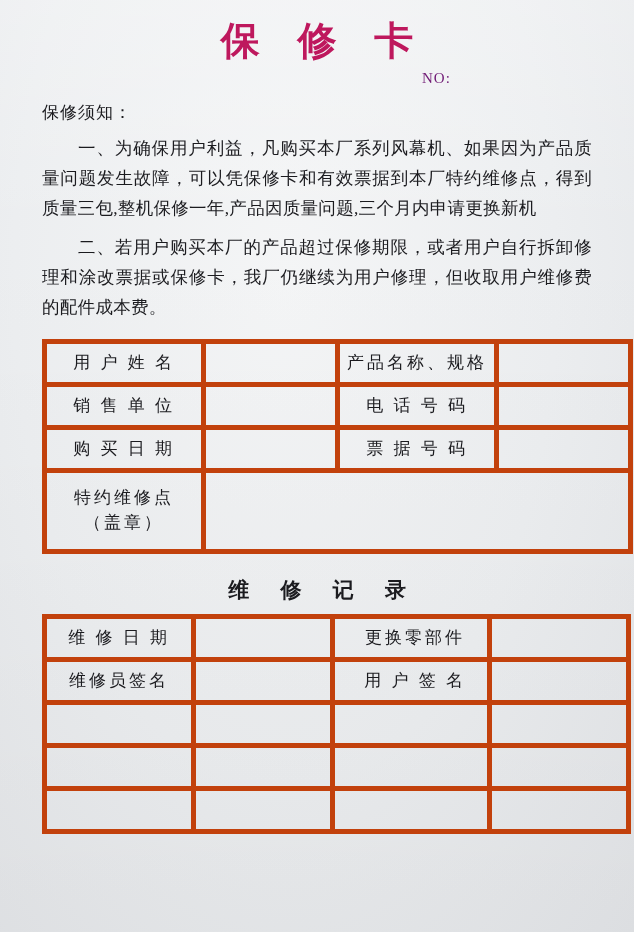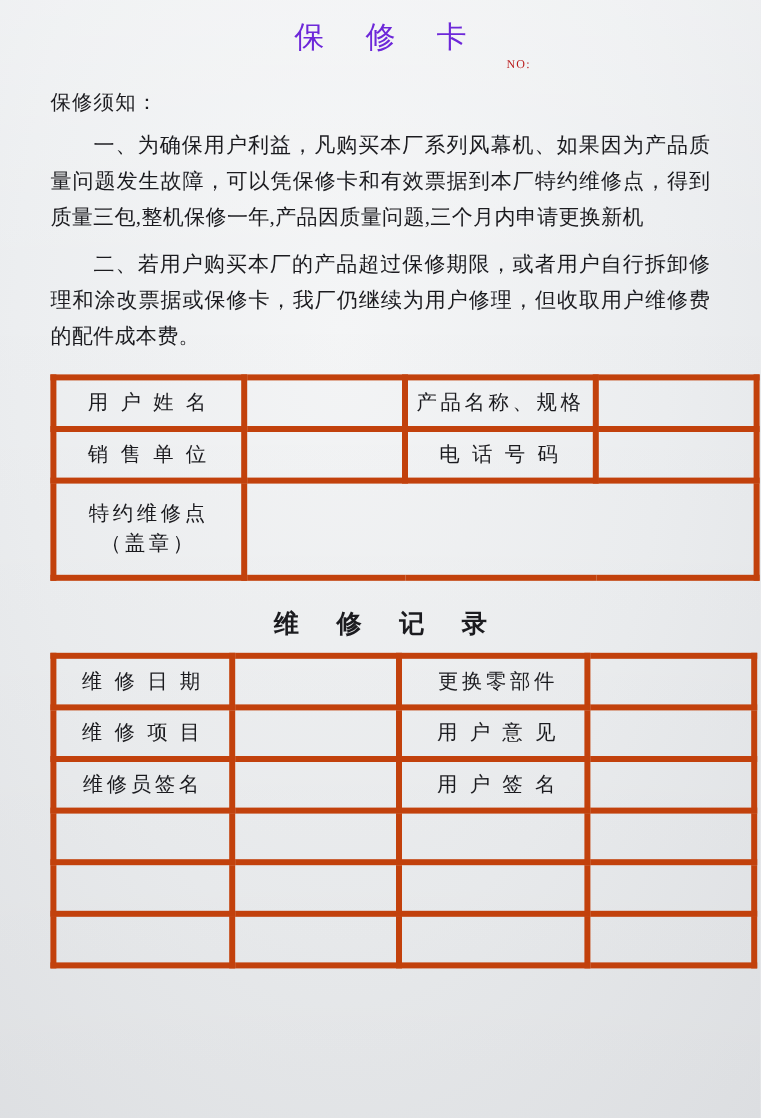"保 修 卡" .title { color: #6d28d9 -> #be185d; font-size: 25px -> 39px; font-weight: 400 -> 700 }
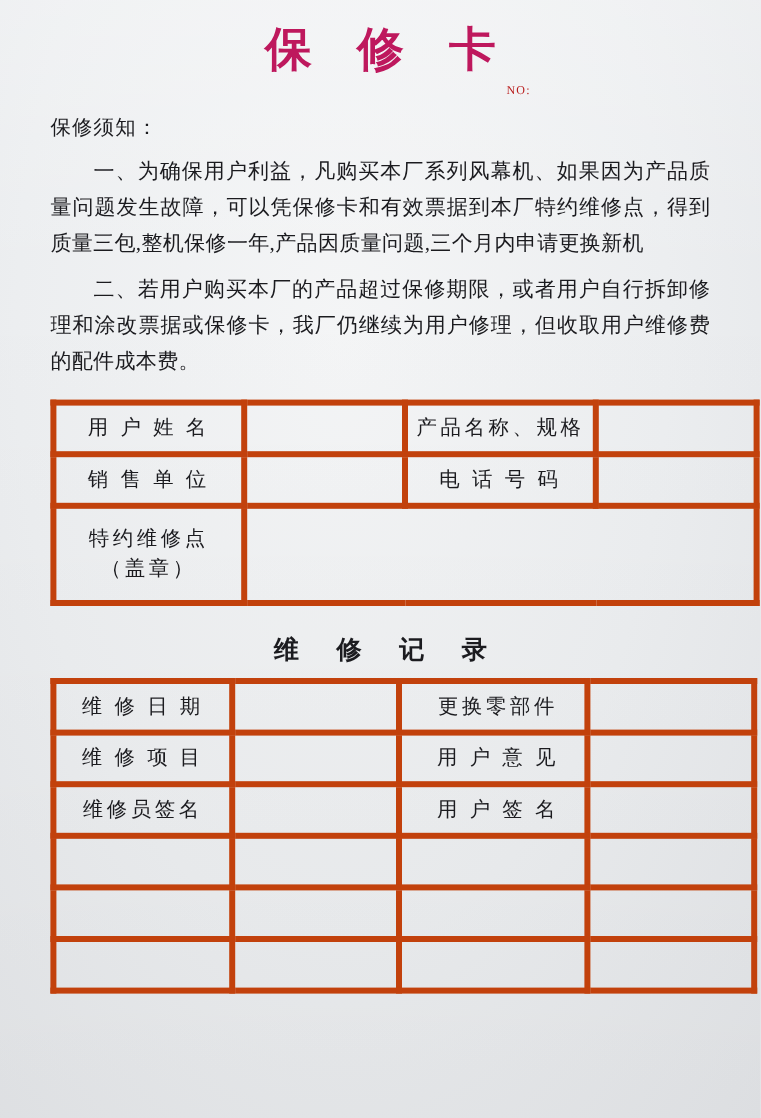"NO:" .no-line { color: #b91c1c -> #701a75; font-size: 10px -> 15px }
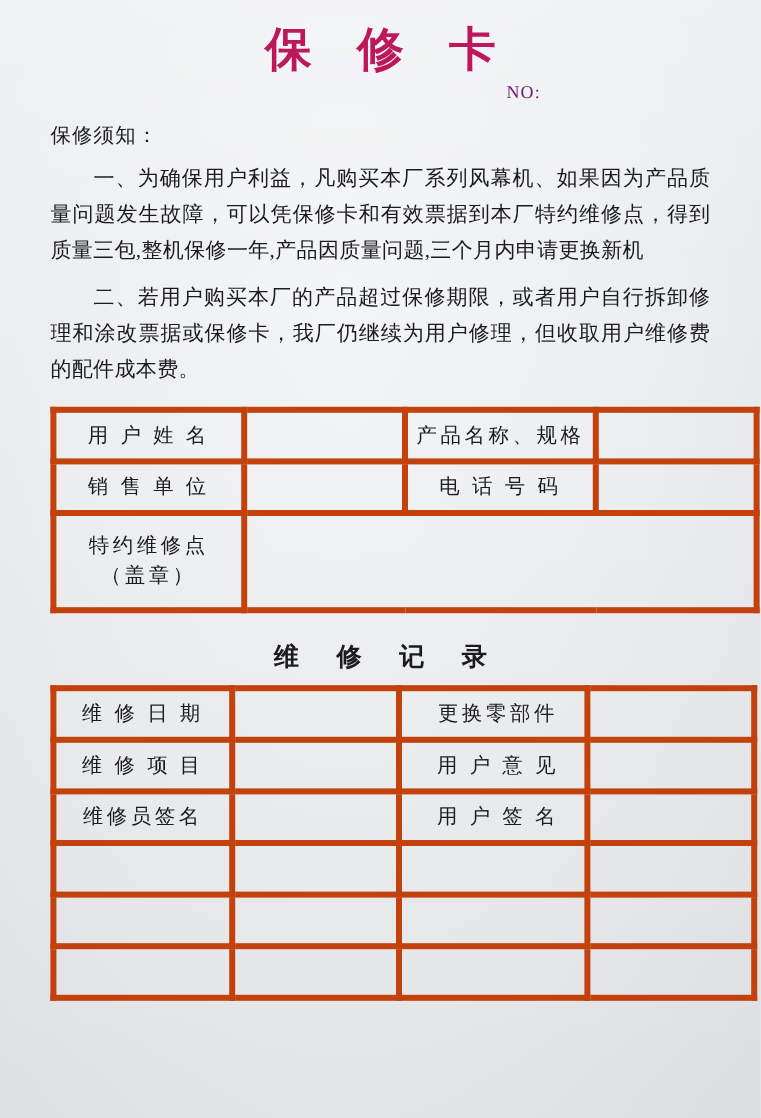"购 买 日 期" tr { html: none -> <tr> <td>购 买 日 期</td> <td></td> <td>票 据 号 码</td> <td></td> </tr> }
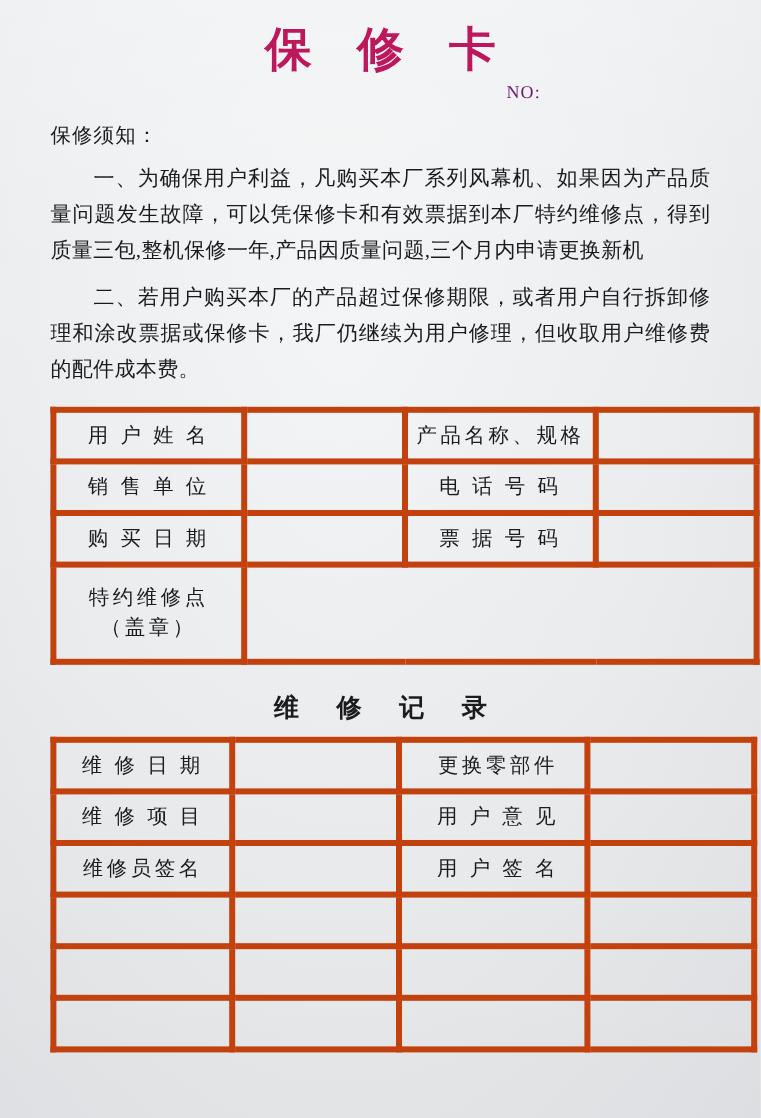"维 修 项 目" tr { html: <tr> <td>维 修 项 目</td> <td></td> <td>用 户 意 见</td> <td></td> </tr> -> none }
